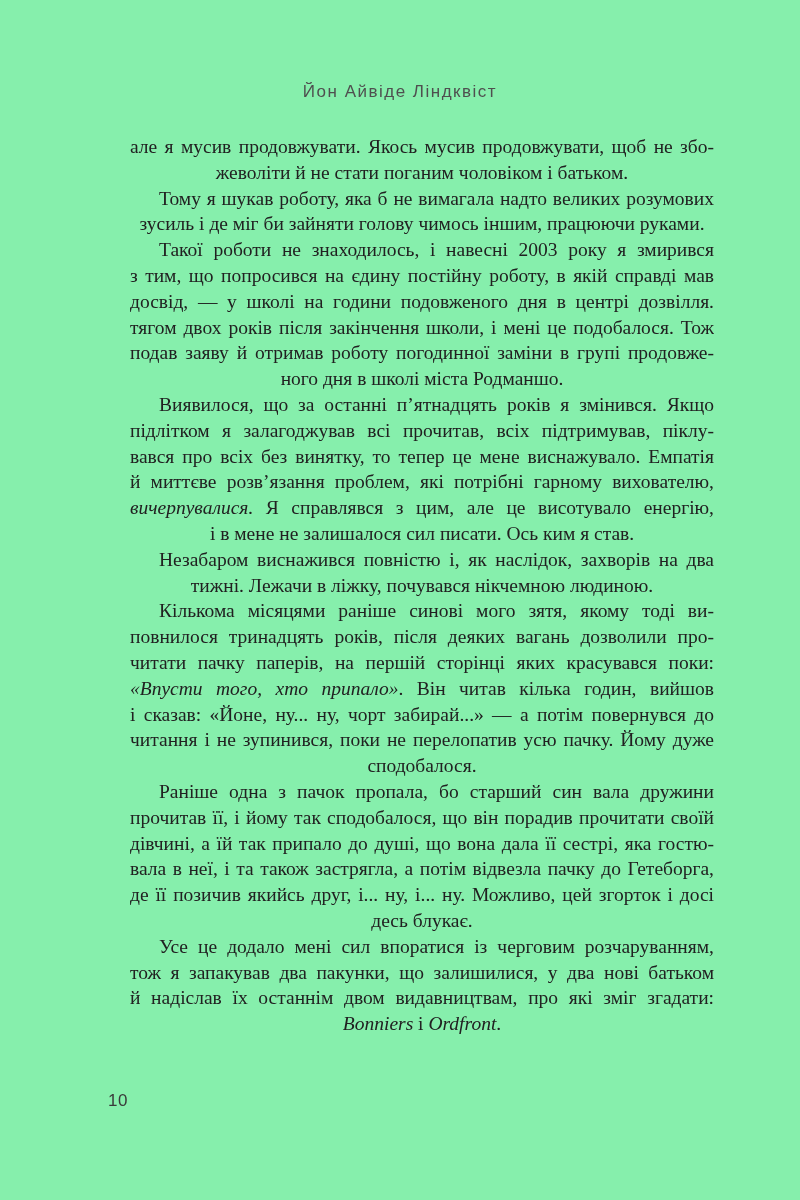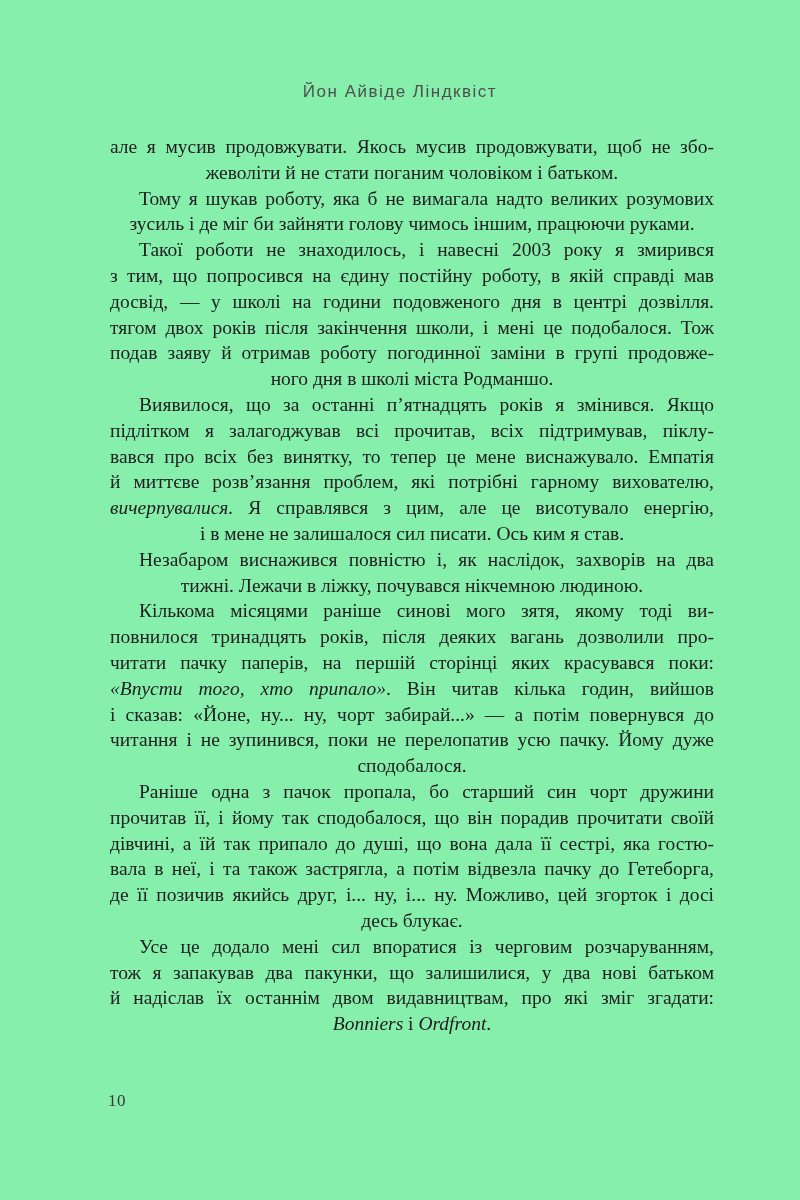"але я мусив продовжувати. Якось" .line { margin-left: none -> 20px }
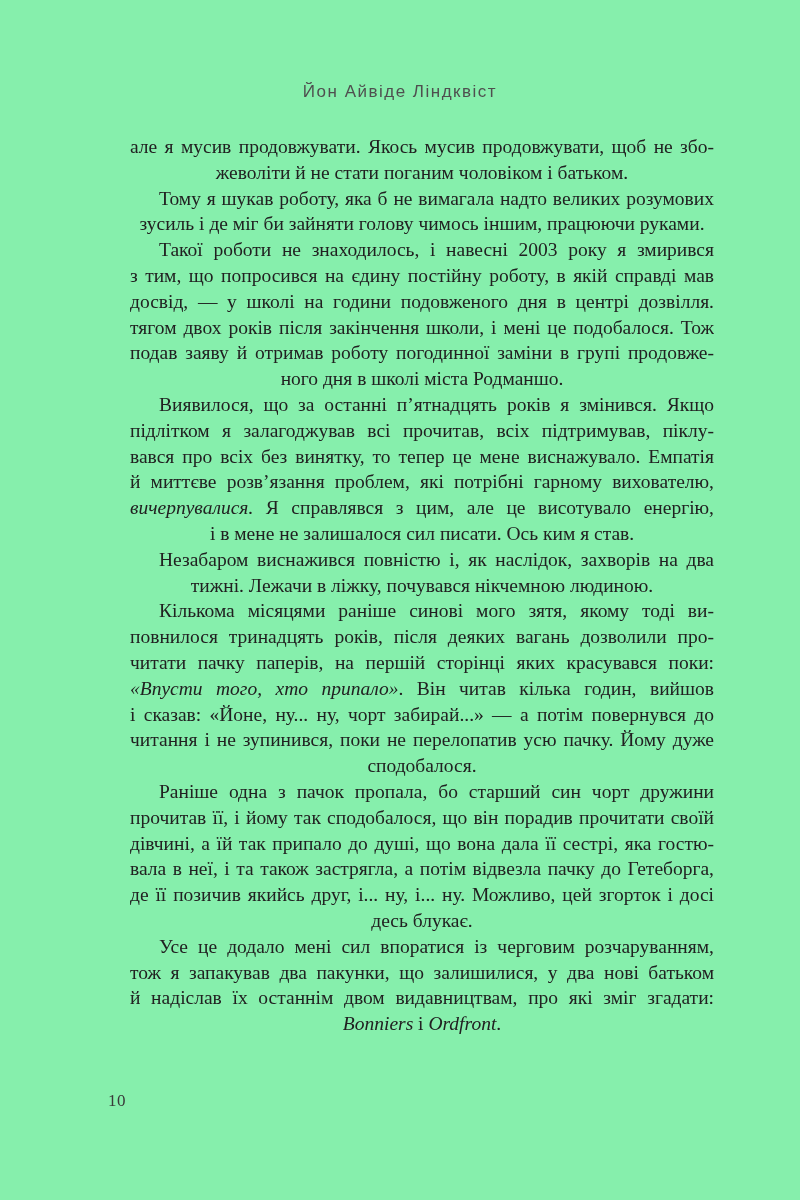"Раніше одна з пачок пропала," span { text: чорт -> вала }
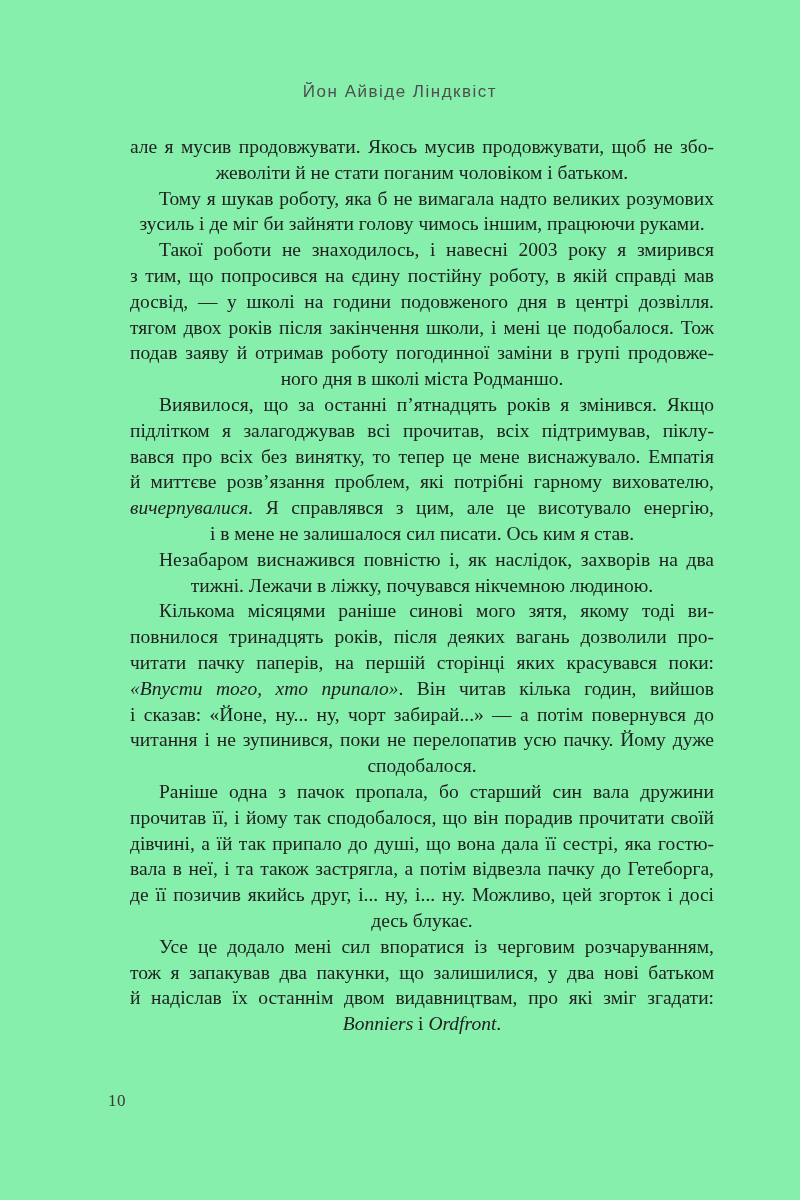"10" .page-number { font-family: Liberation Serif, serif -> Liberation Sans, sans-serif }
